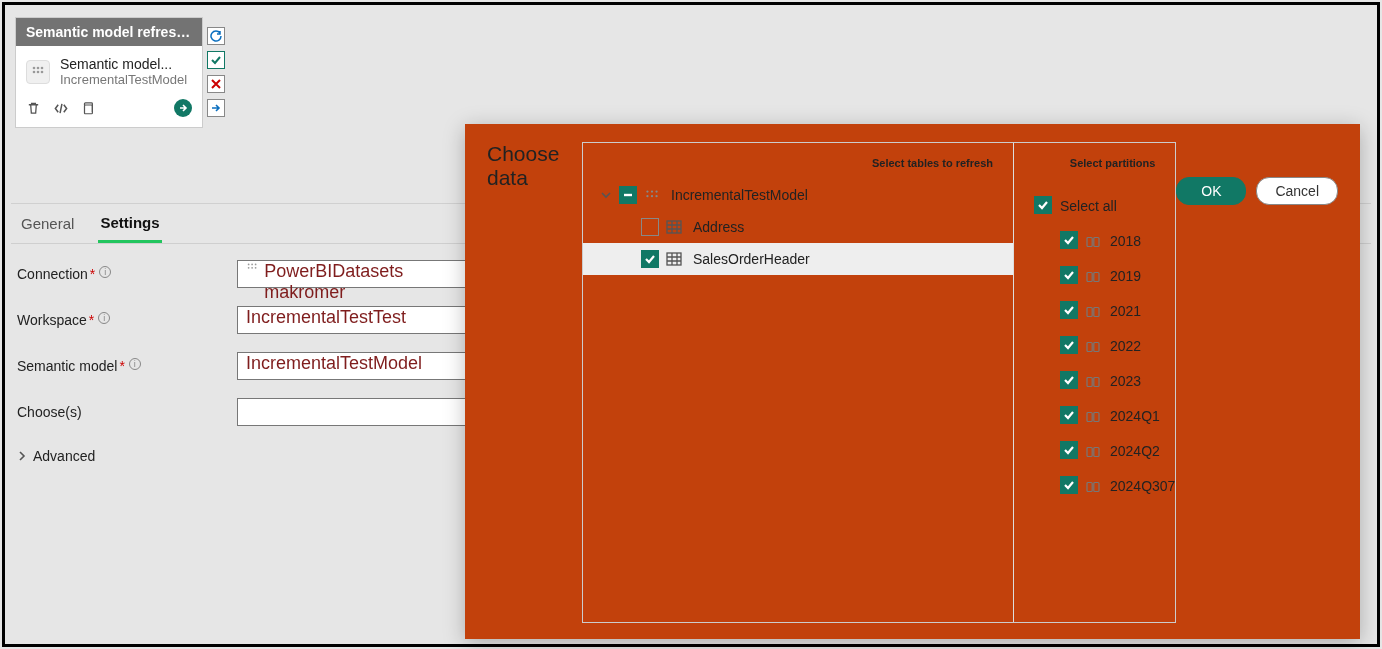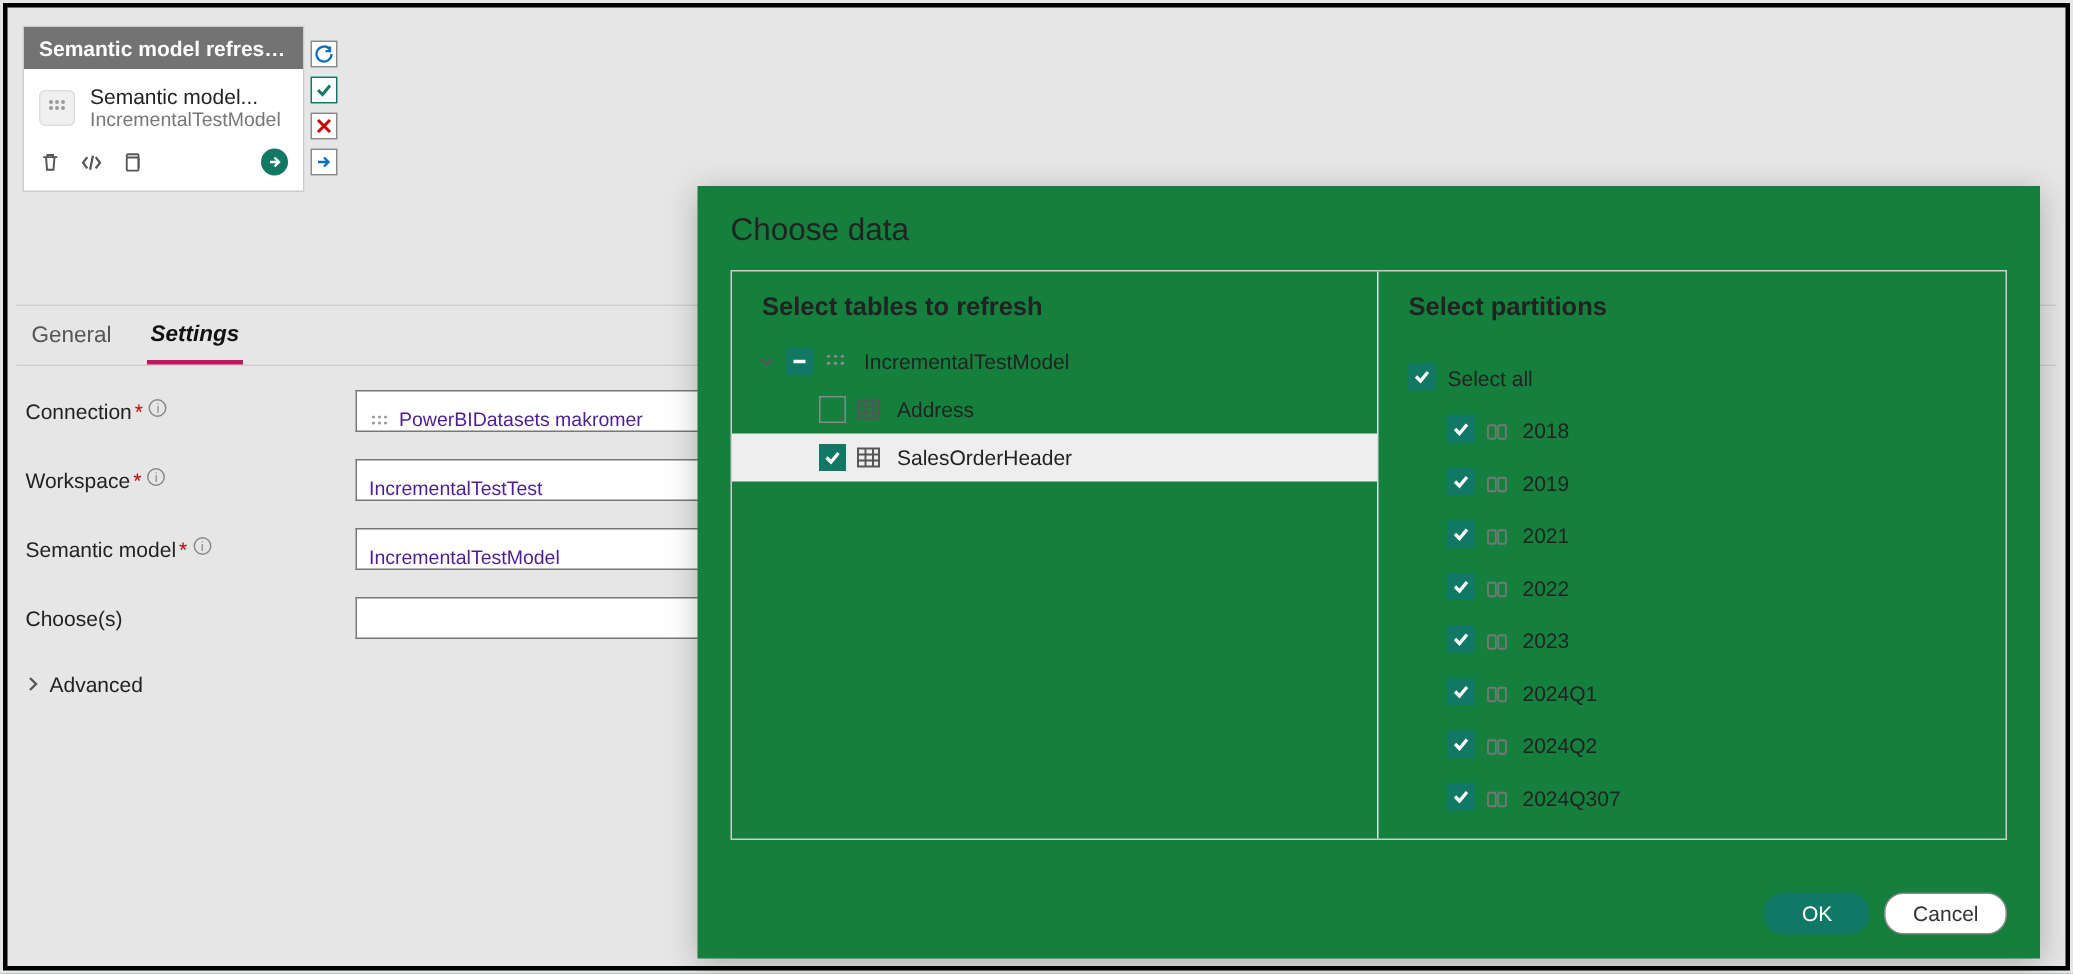"Choose data" .dialog { background: #15803d -> #c2410c; flex-direction: column -> row }
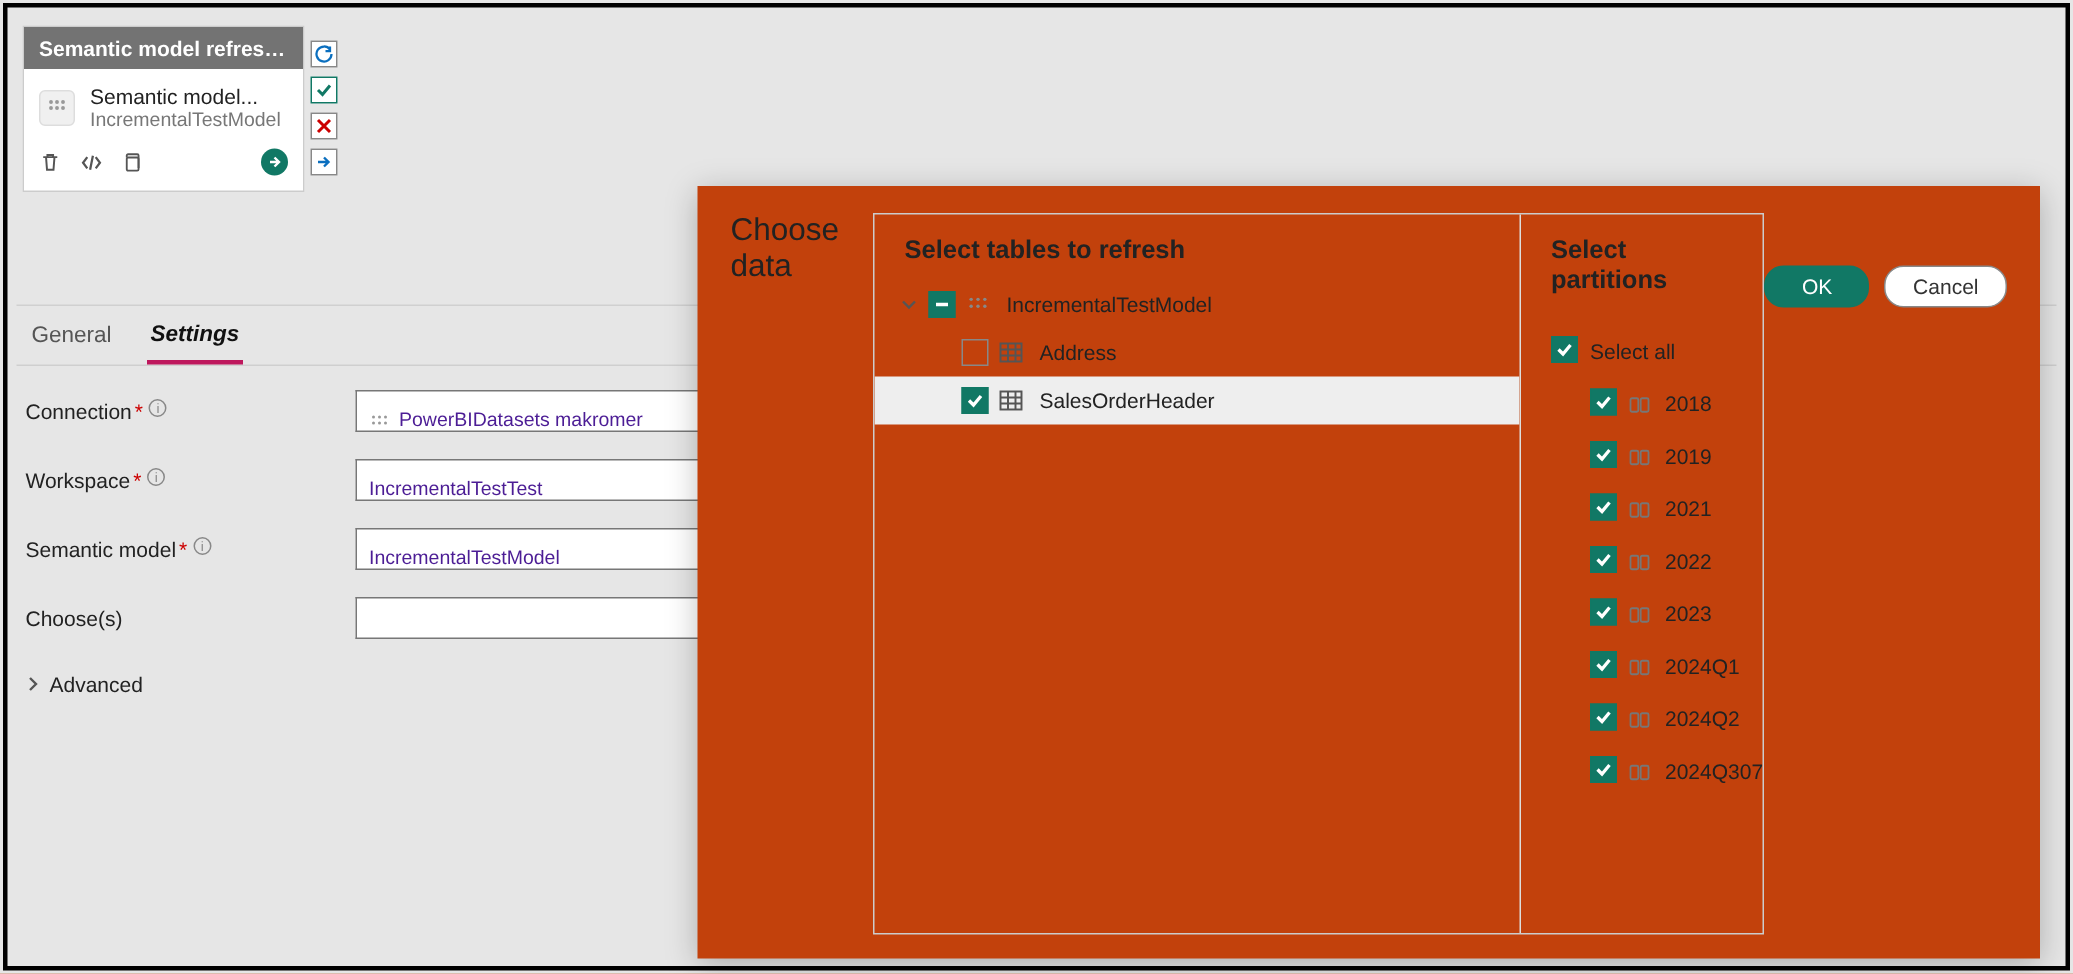"Select tables to refresh" .col-title { font-size: 17px -> 11px; text-align: none -> right }
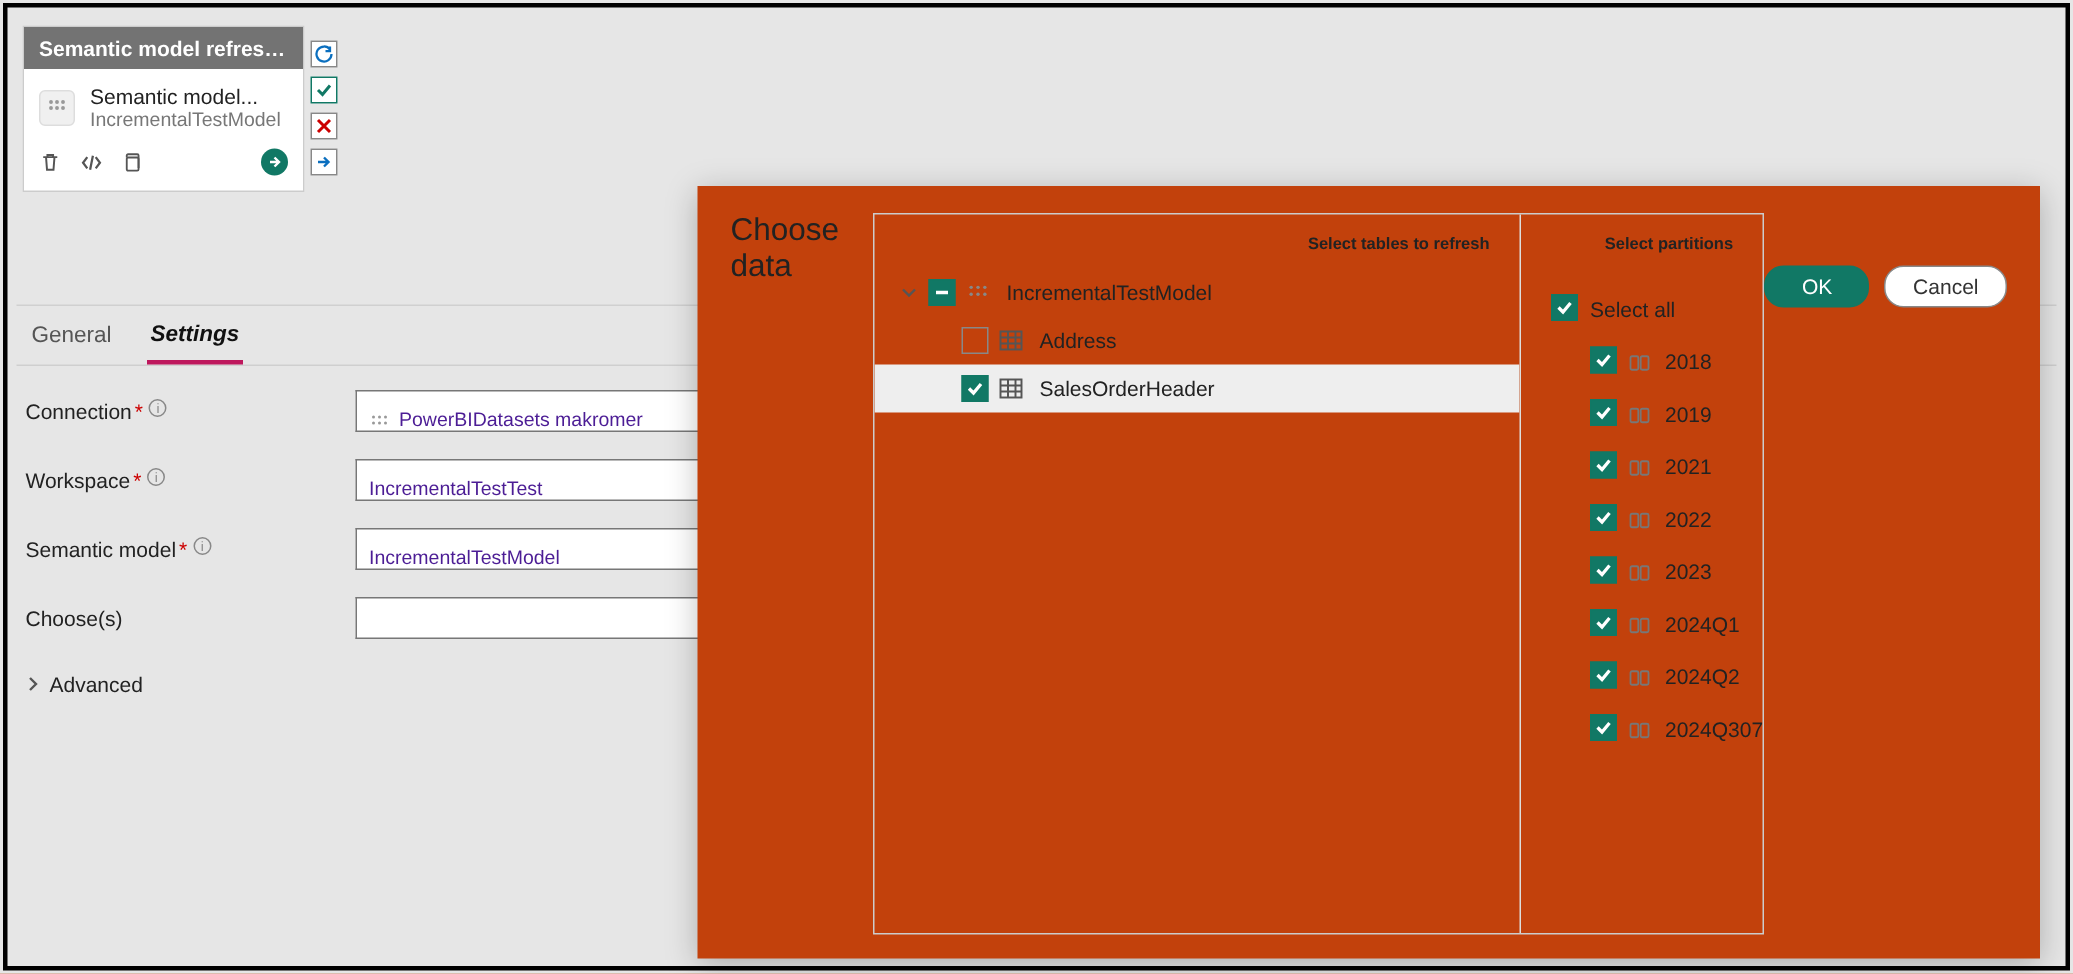"Settings" .tab.active { border-bottom: 3px solid #be185d -> 3px solid #22c55e; font-style: italic -> none }
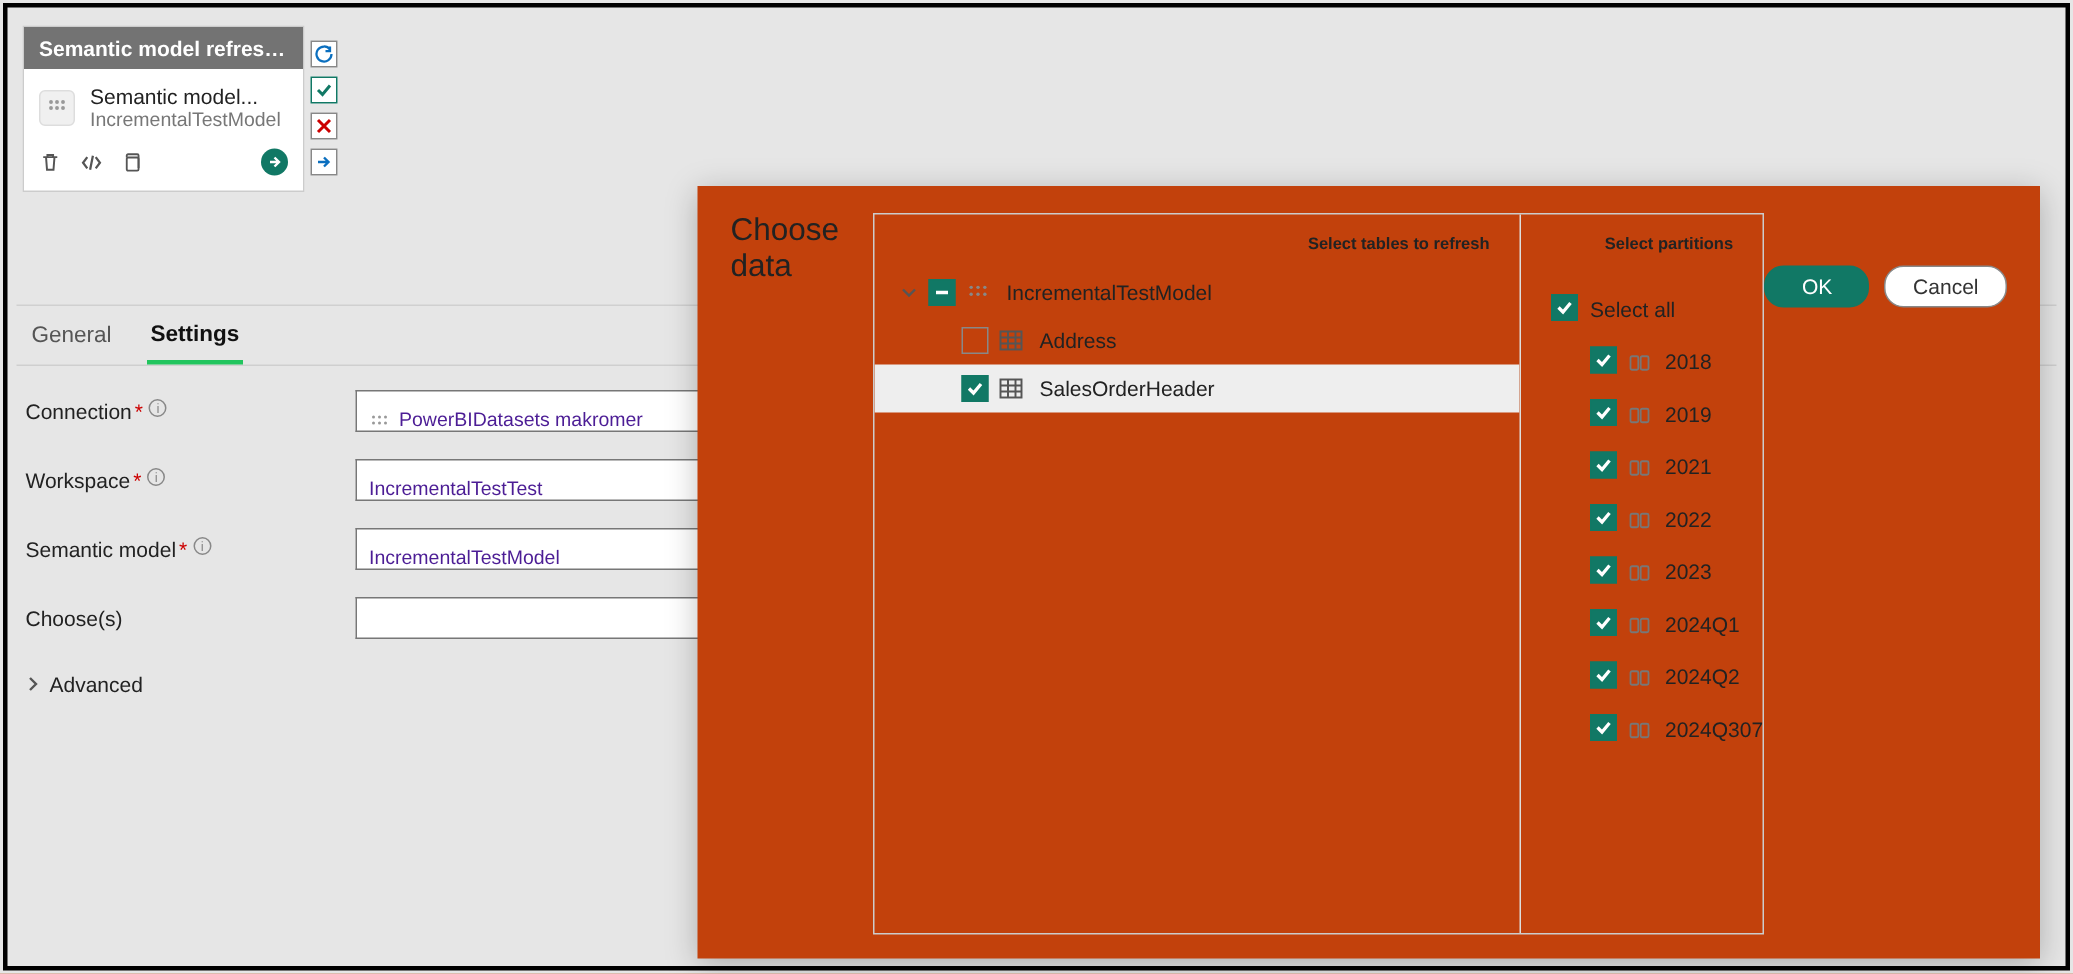"PowerBIDatasets makromer" .row-field { align-items: flex-end -> flex-start; color: #4c1d95 -> #7f1d1d; font-size: 13px -> 18px }
